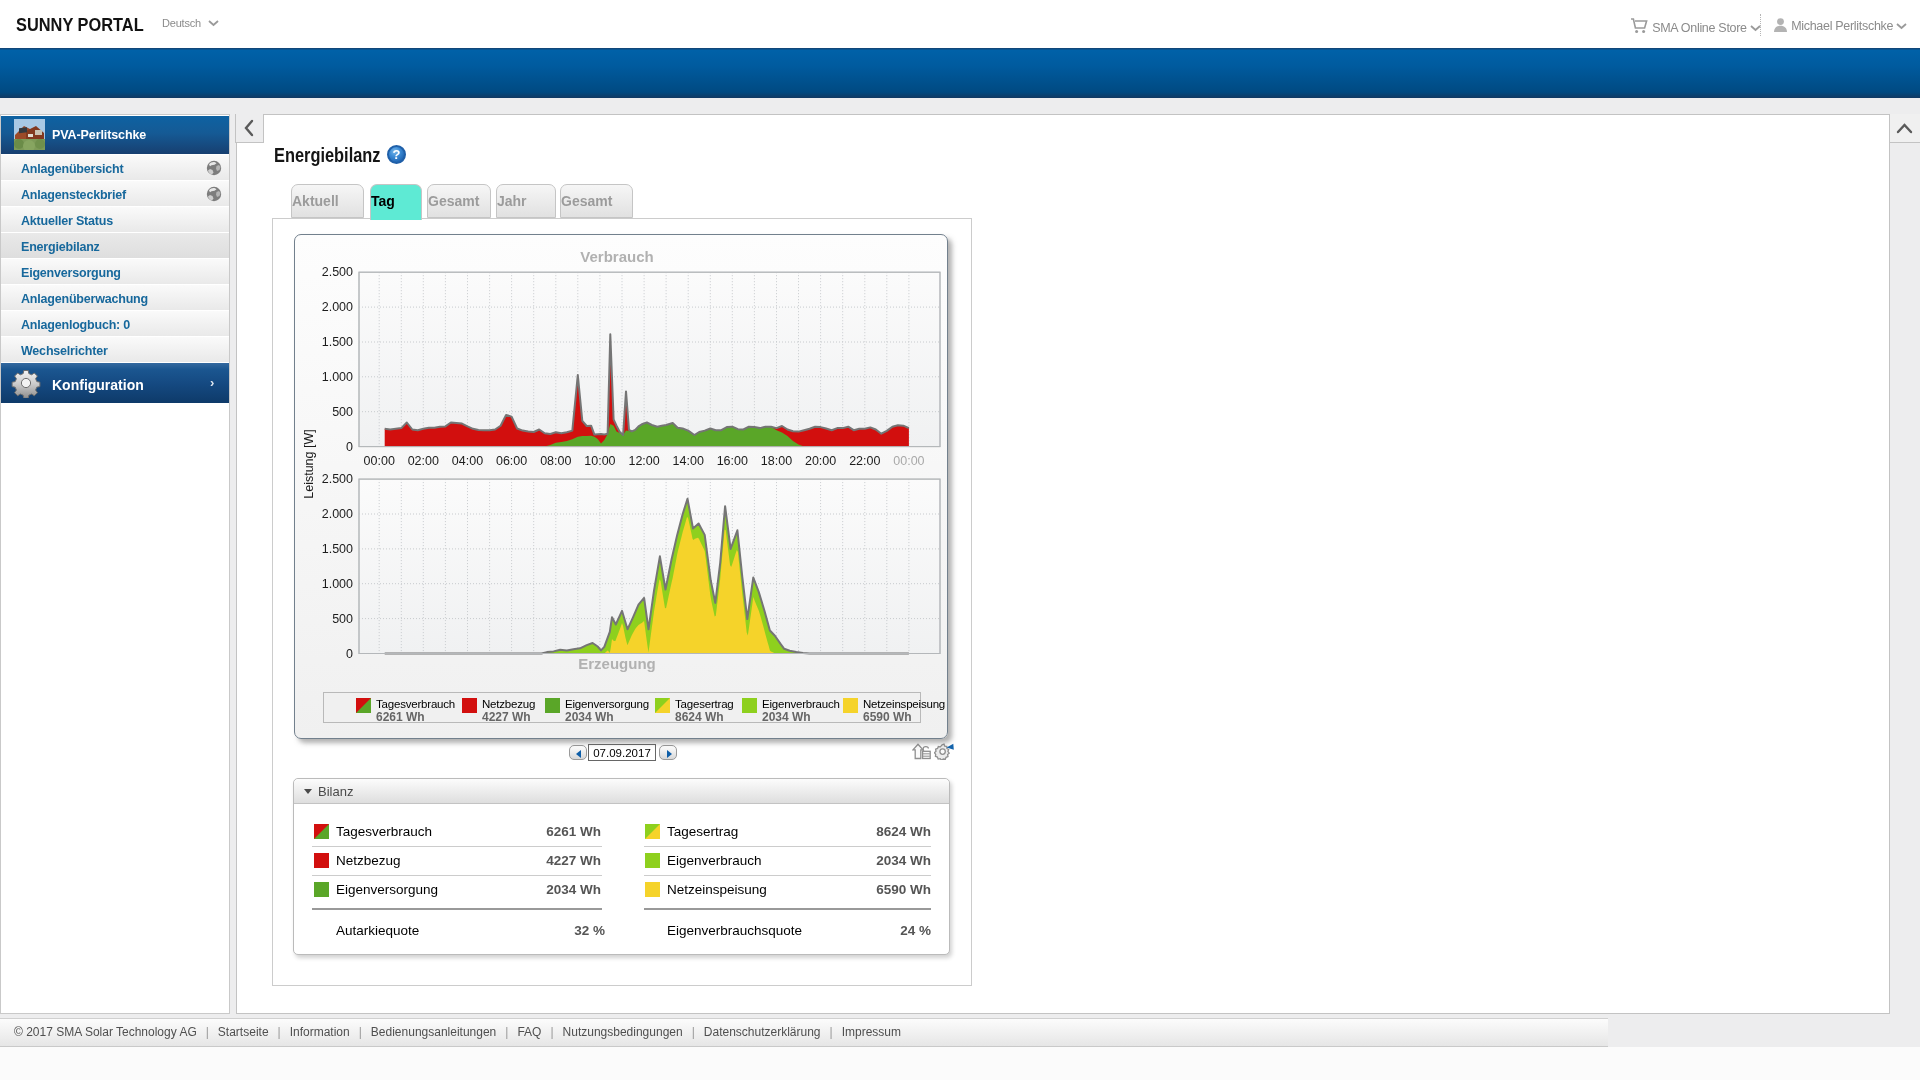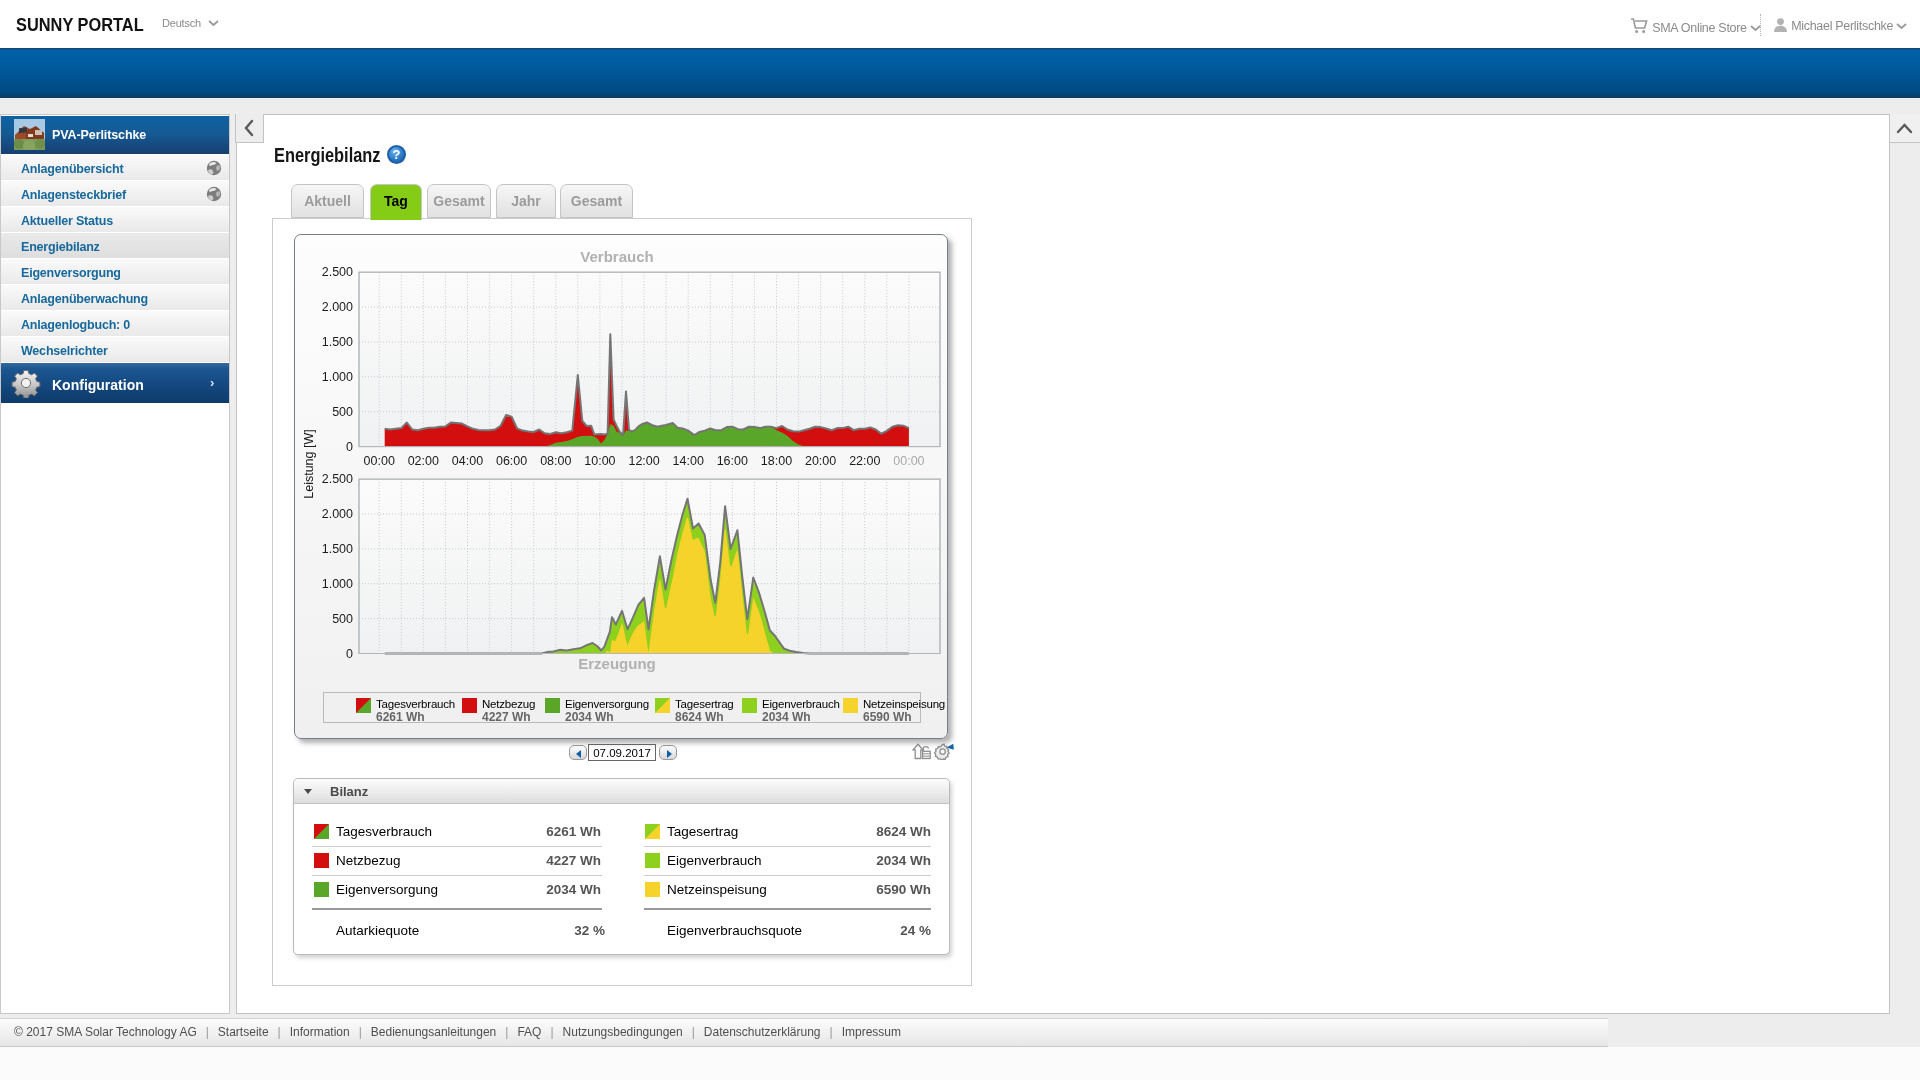"Aktuell" .tab { text-align: center -> left }
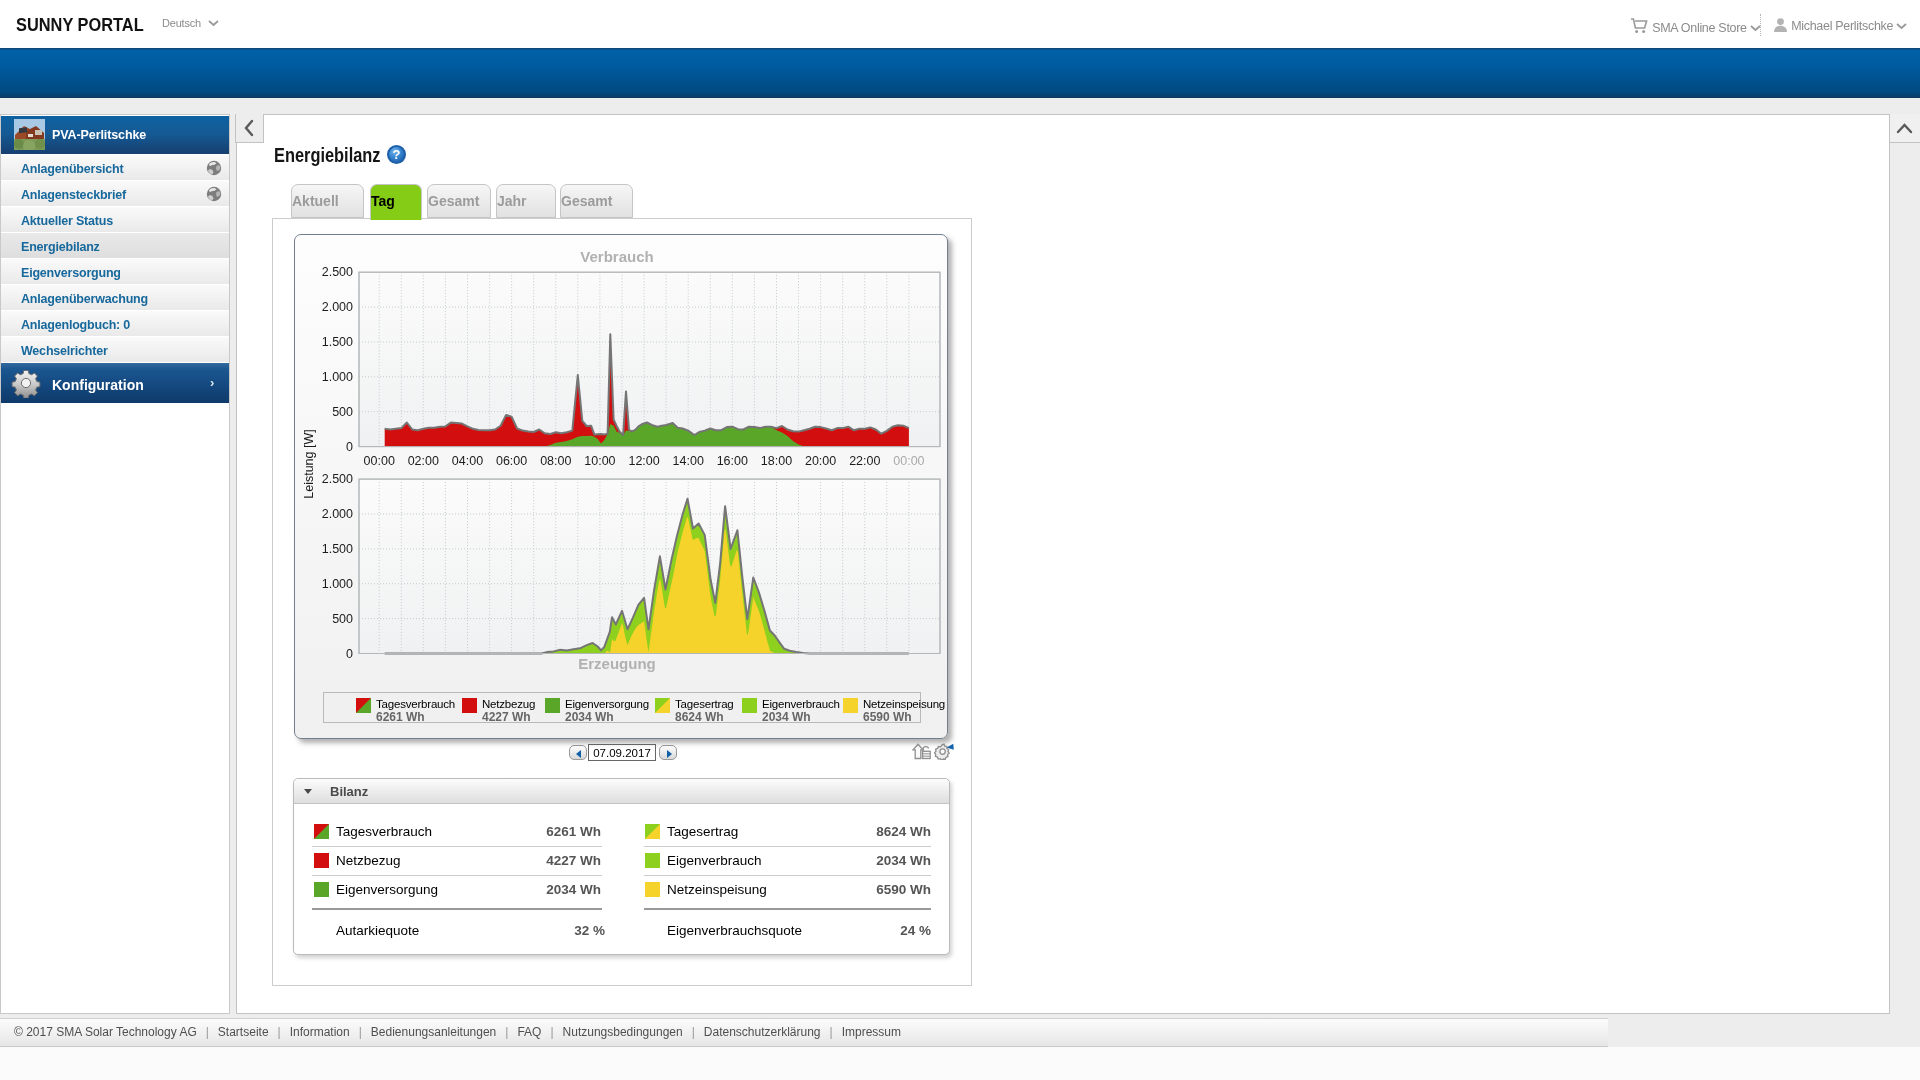"Tag" .tab.act { background: #84cc16 -> #5eead4 }
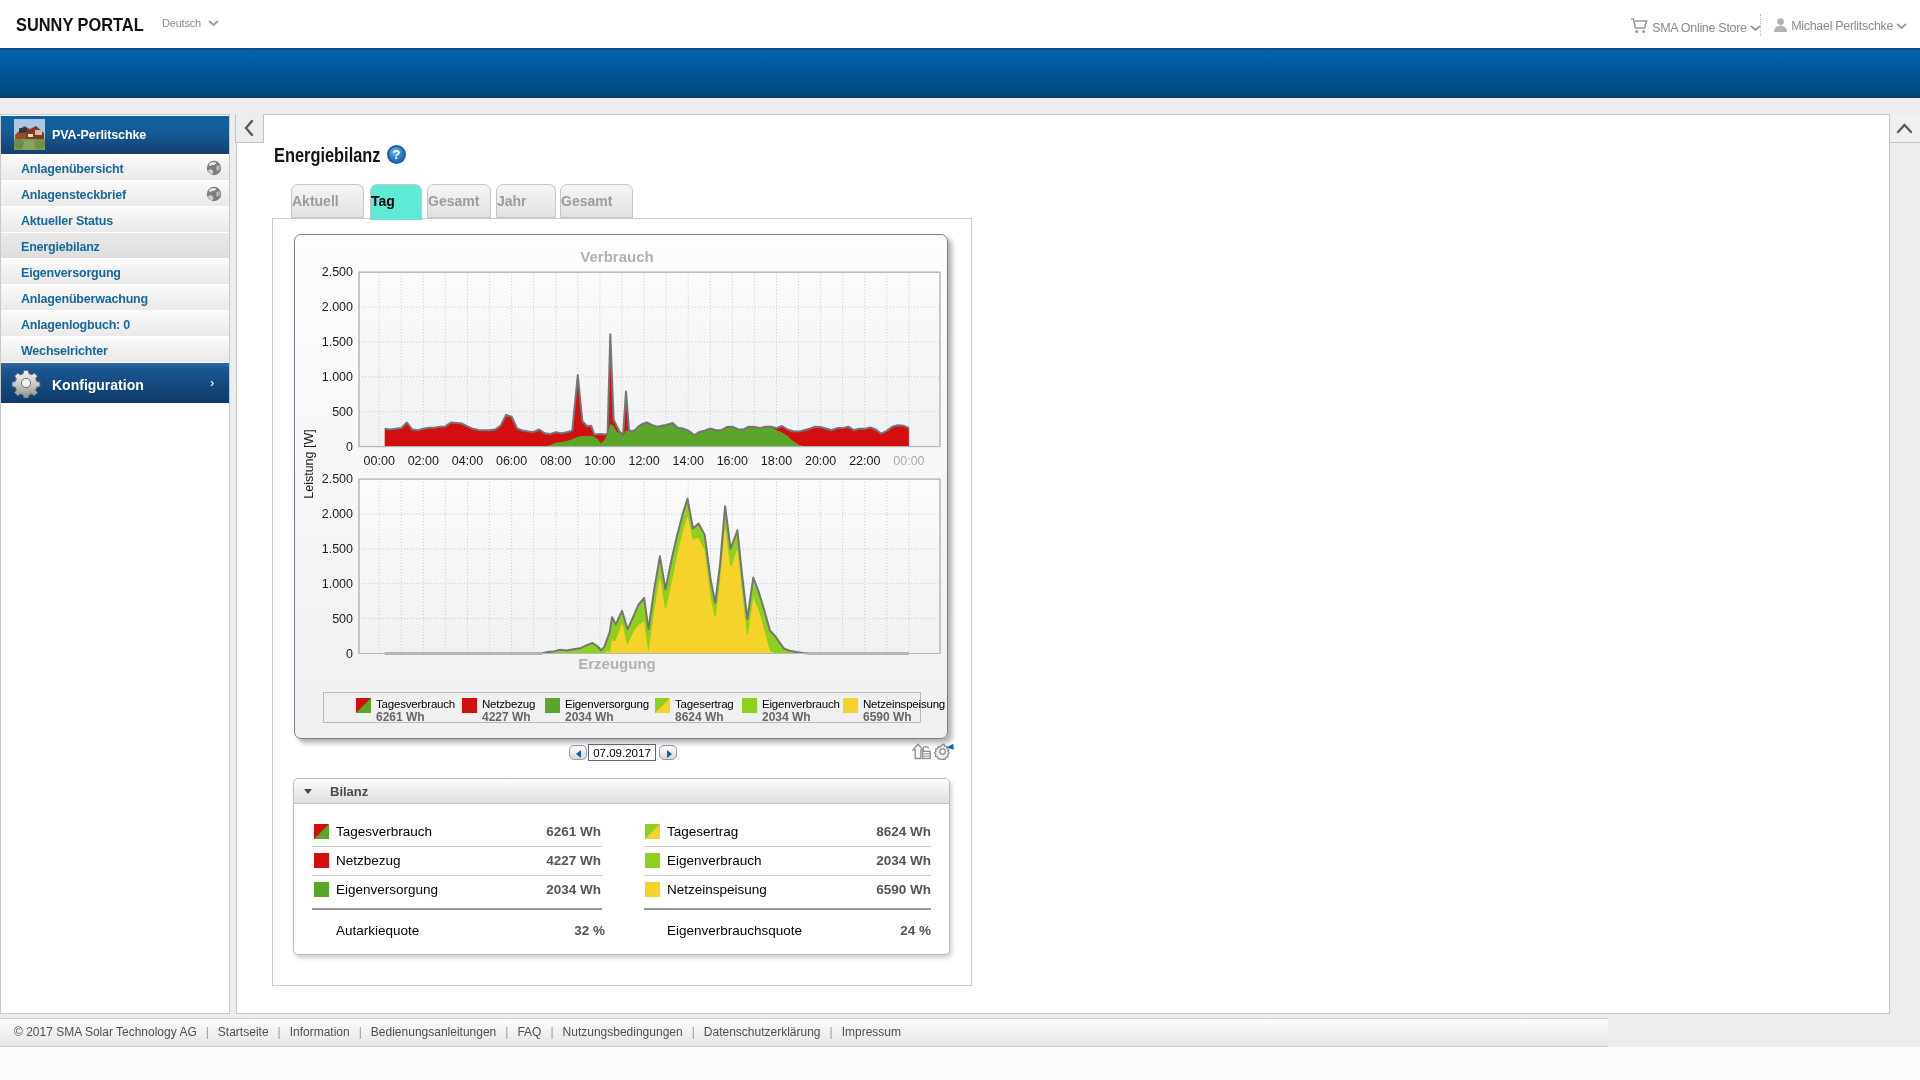"Bilanz" span { font-weight: bold -> normal; left: 36px -> 24px }
